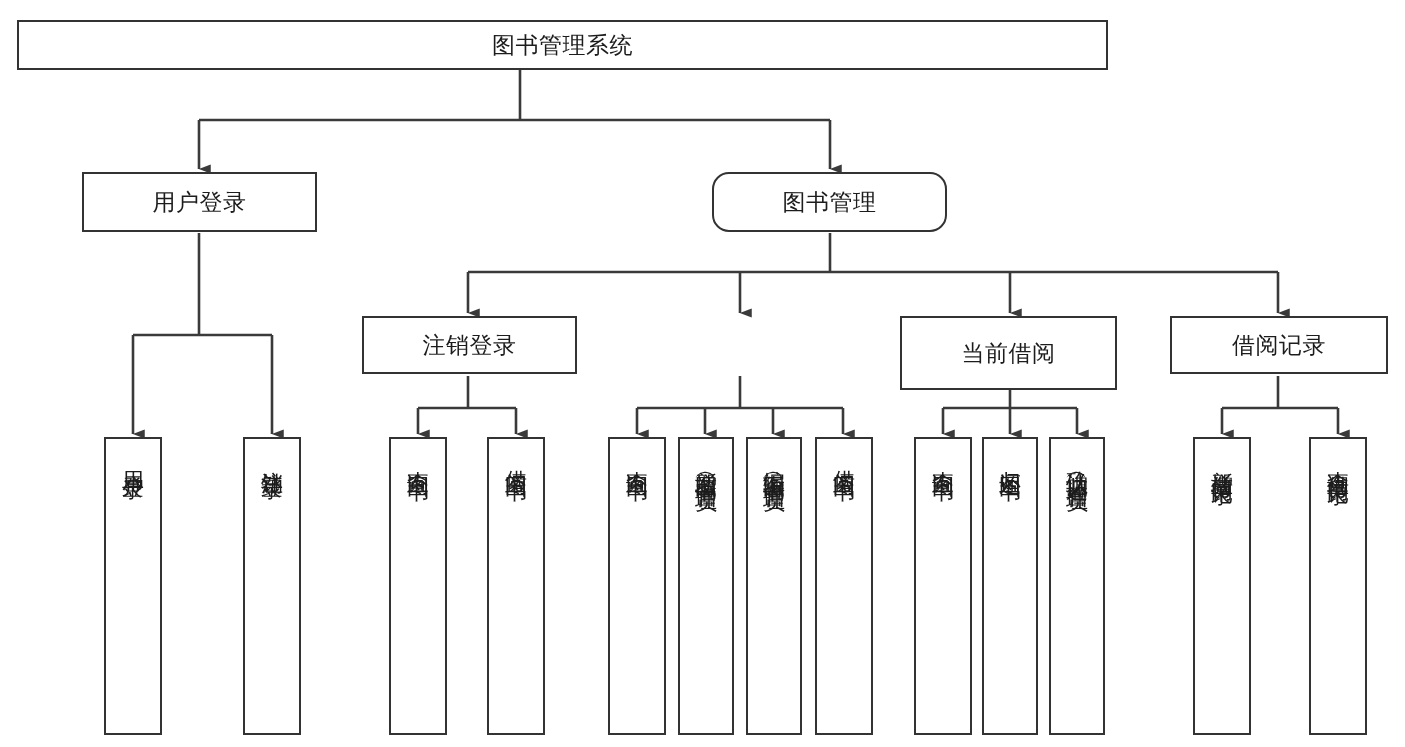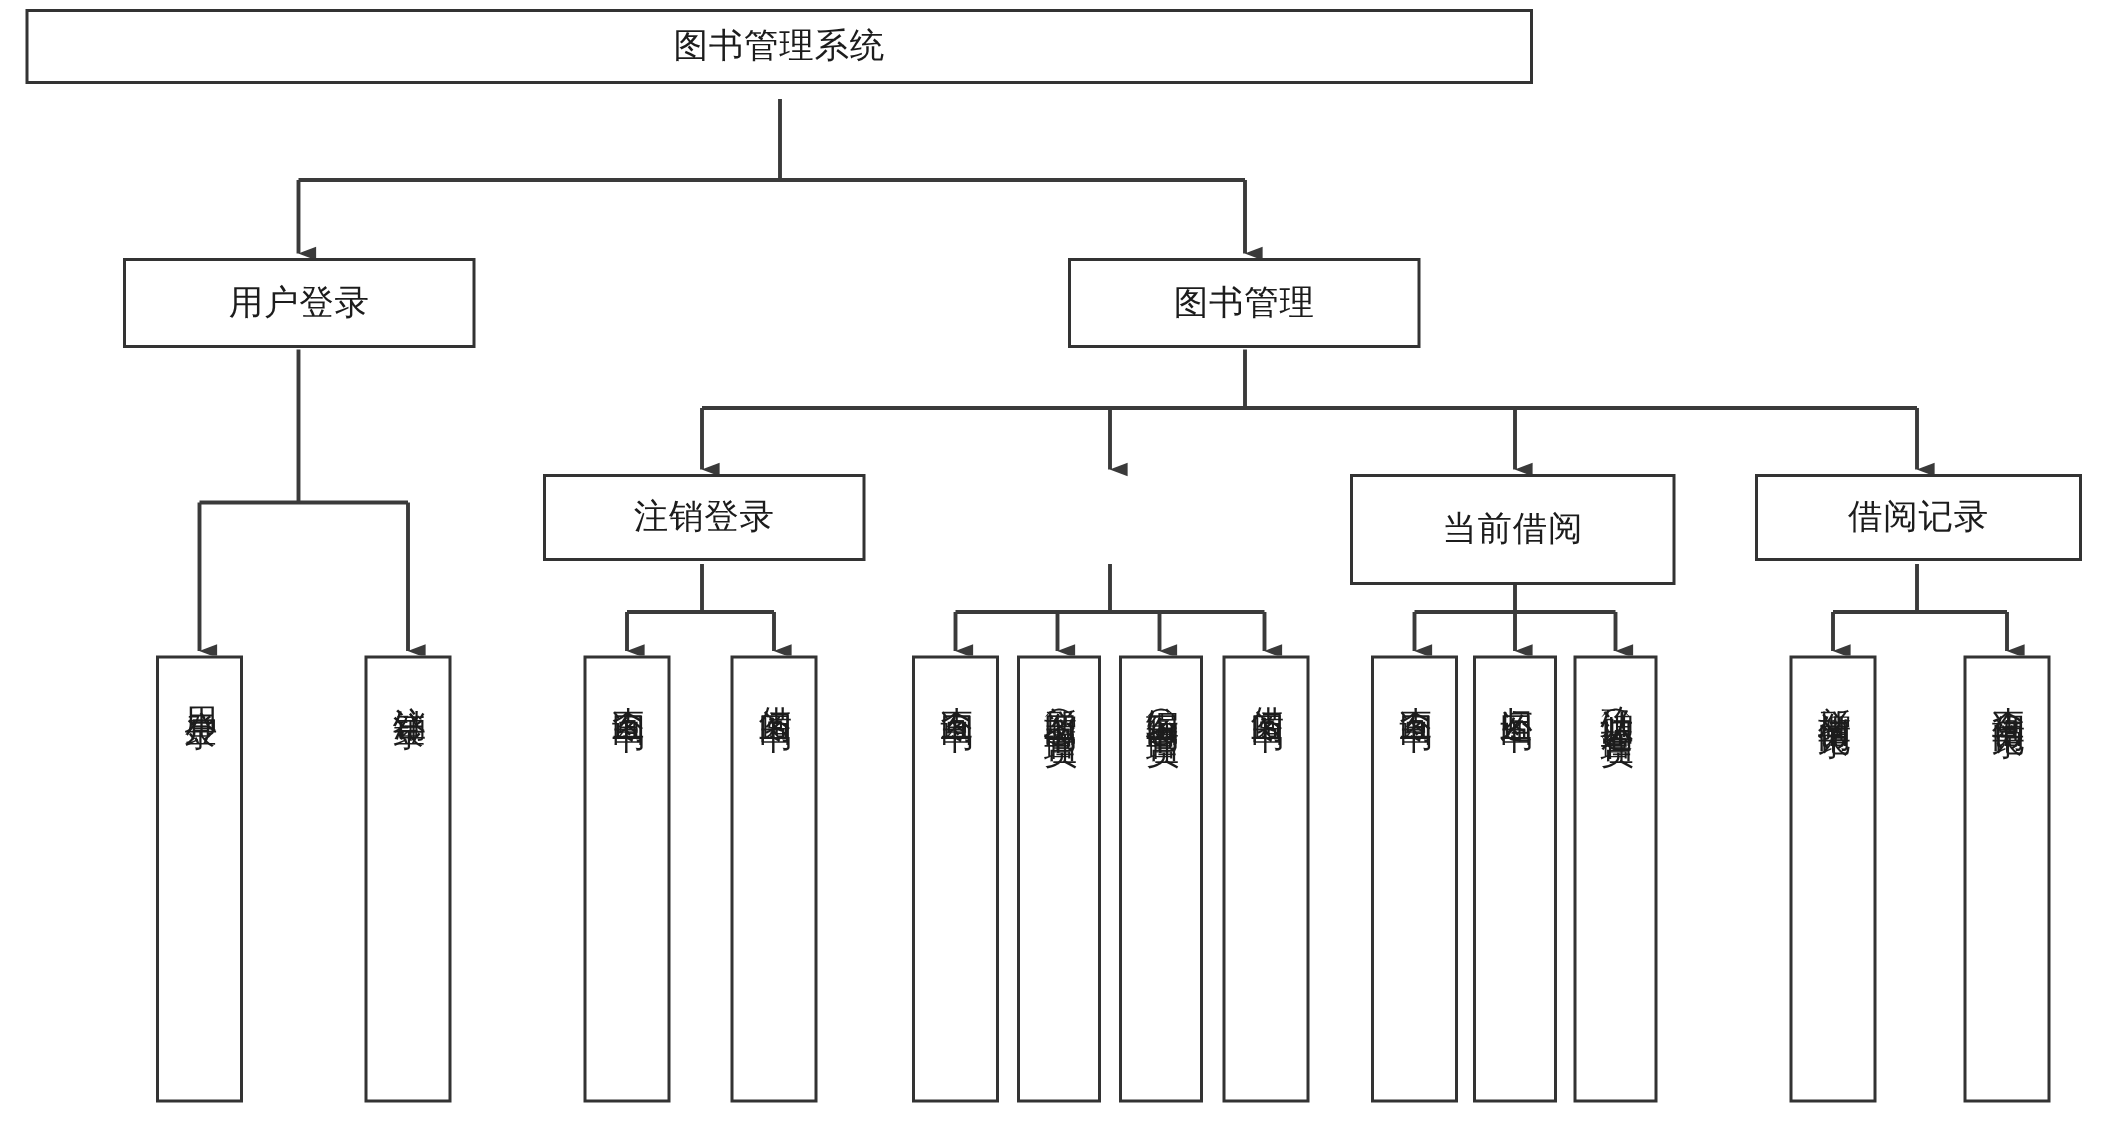"图书管理系统" div.node { top: 6px -> 20px; width: 1005px -> 1091px }
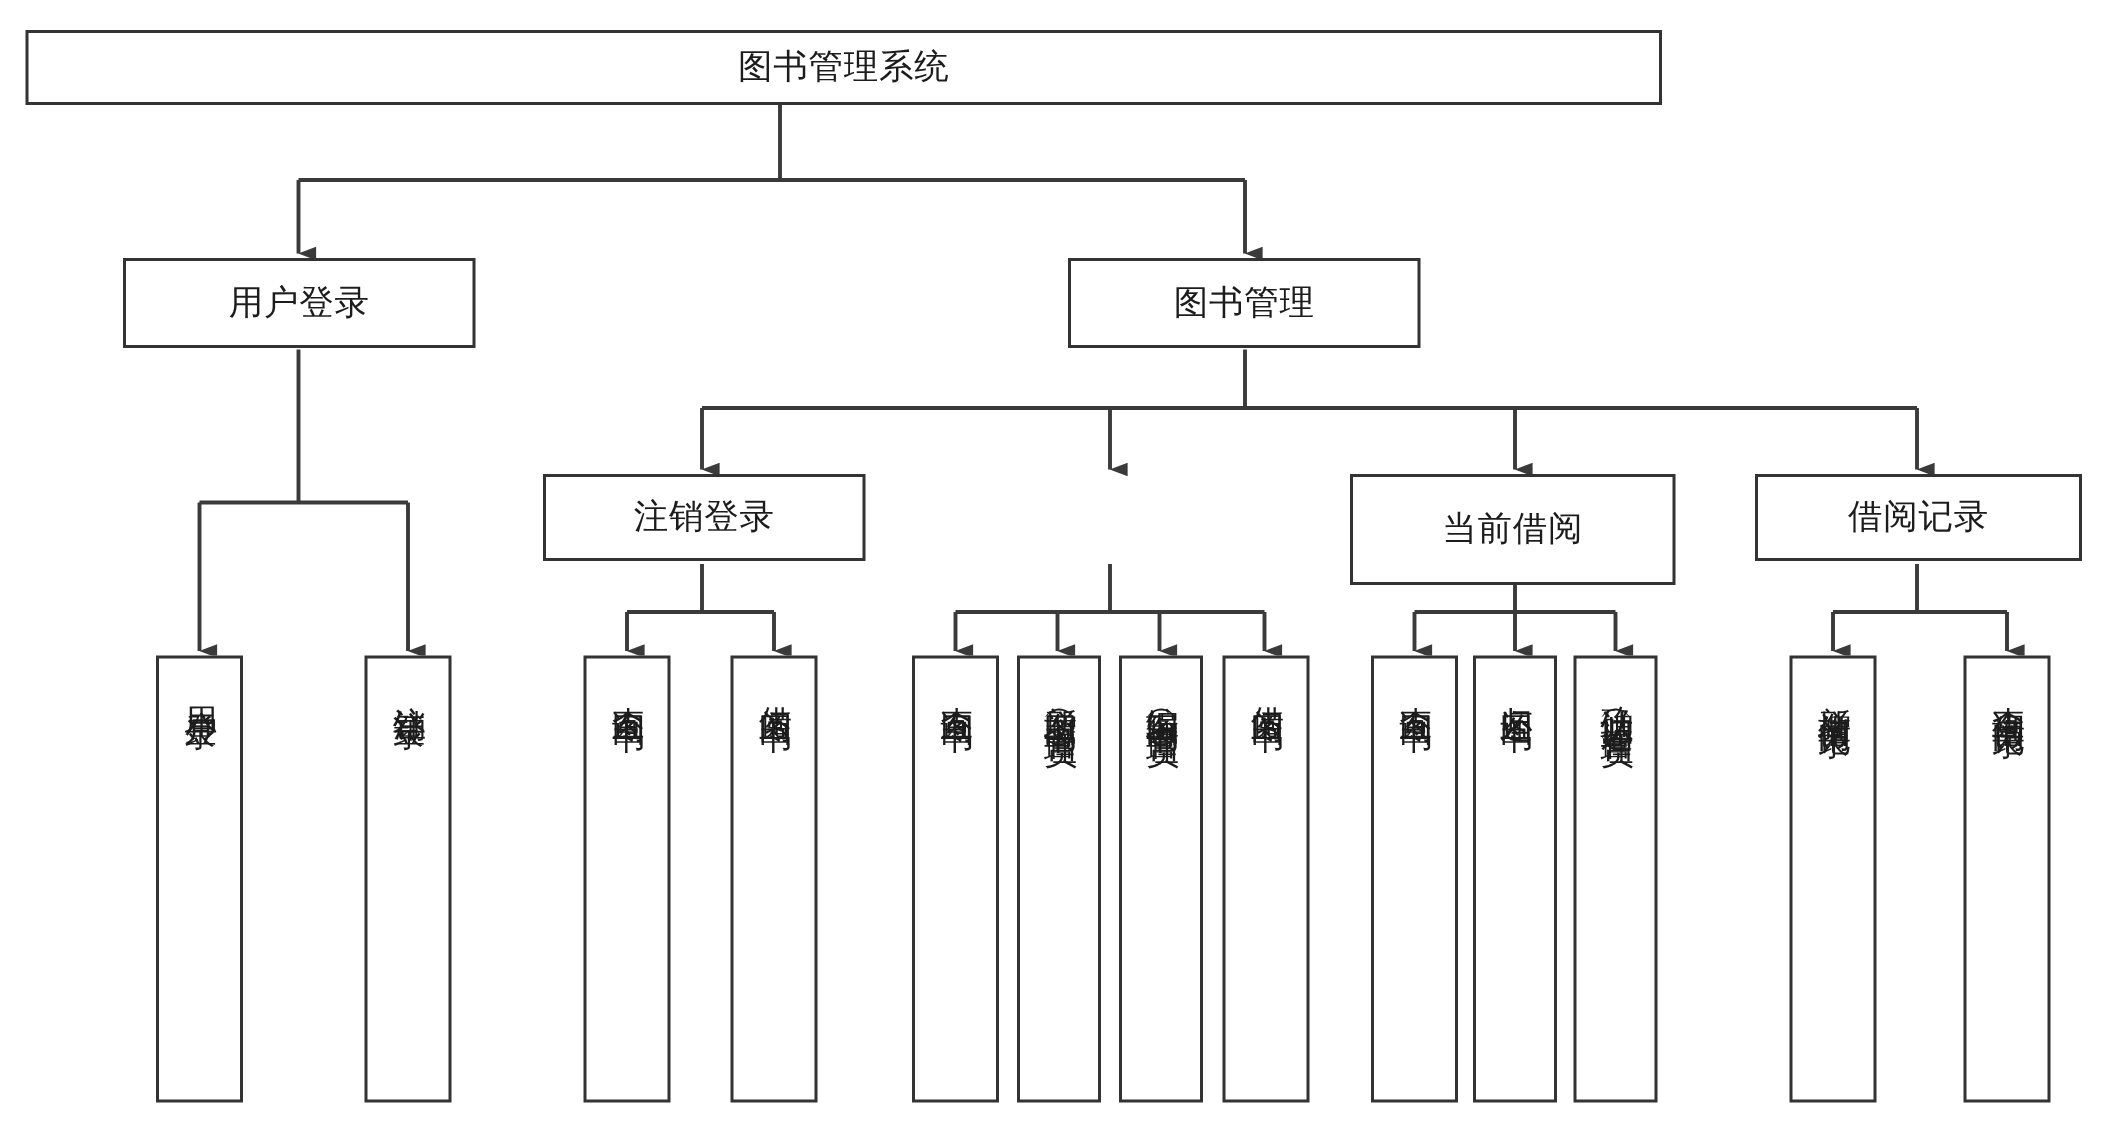"图书管理" div.node { border-radius: none -> 17px }
